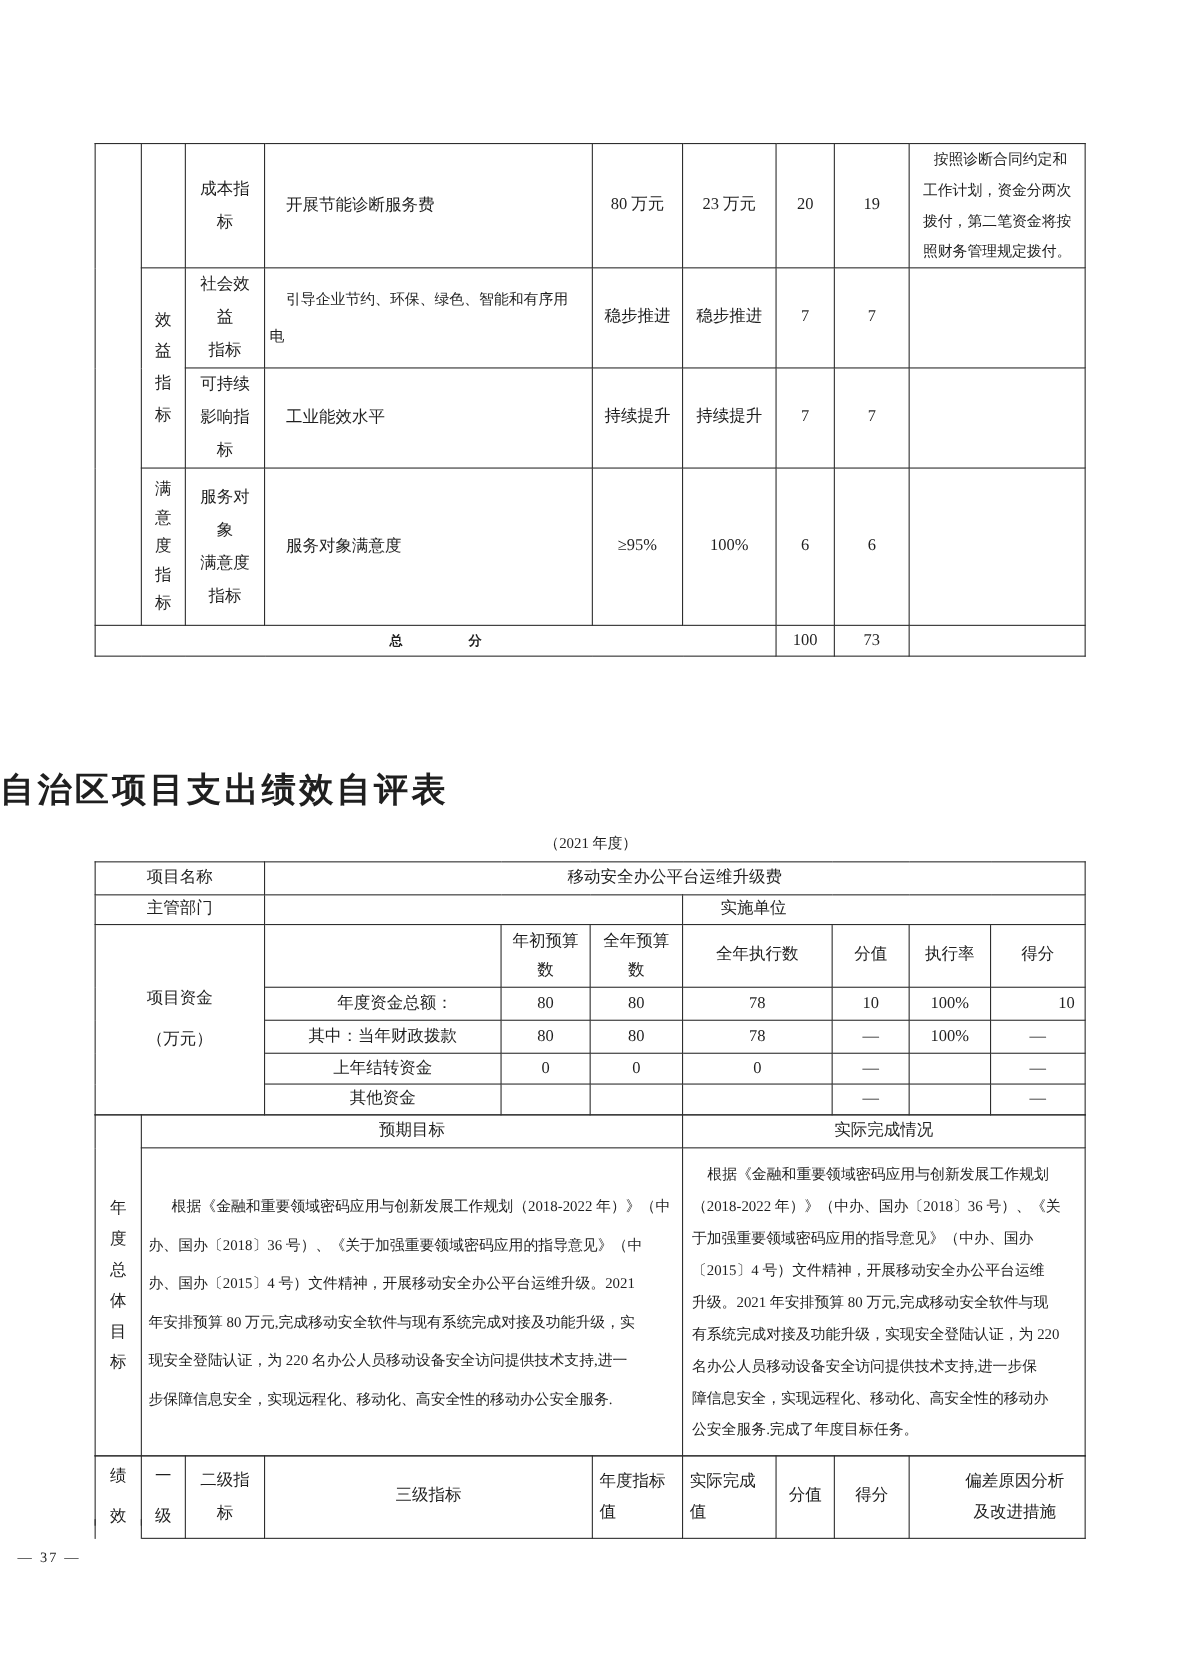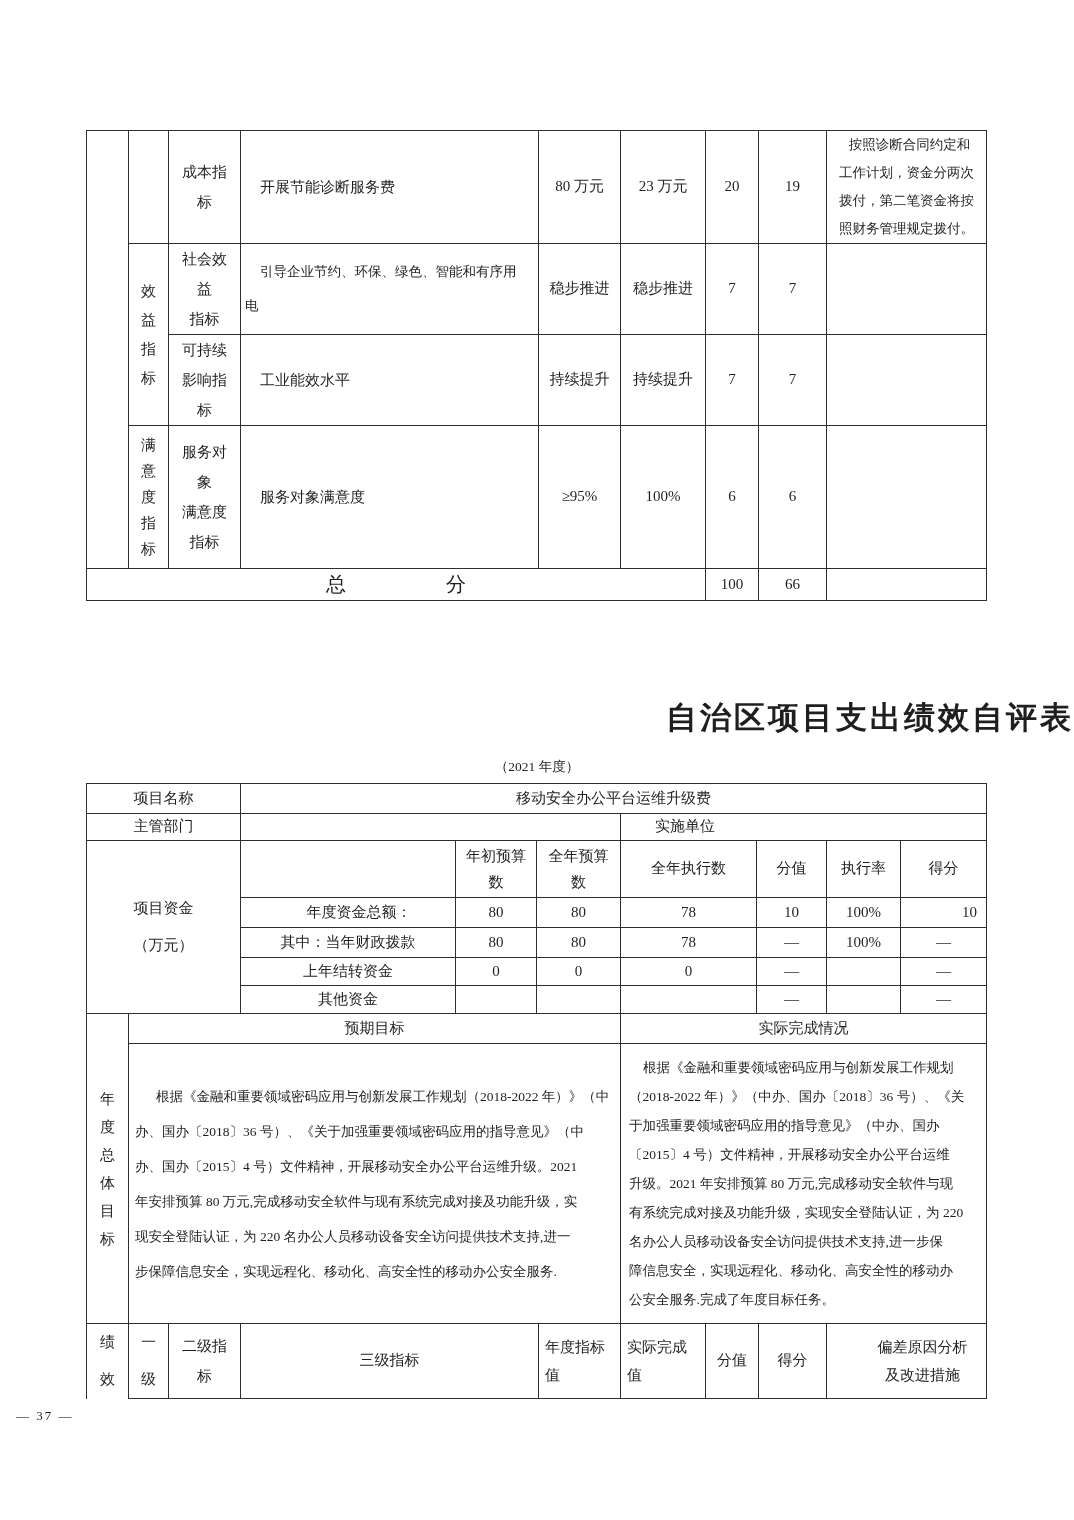"总 分" .total { font-size: 20px -> 12px; font-weight: normal -> bold }
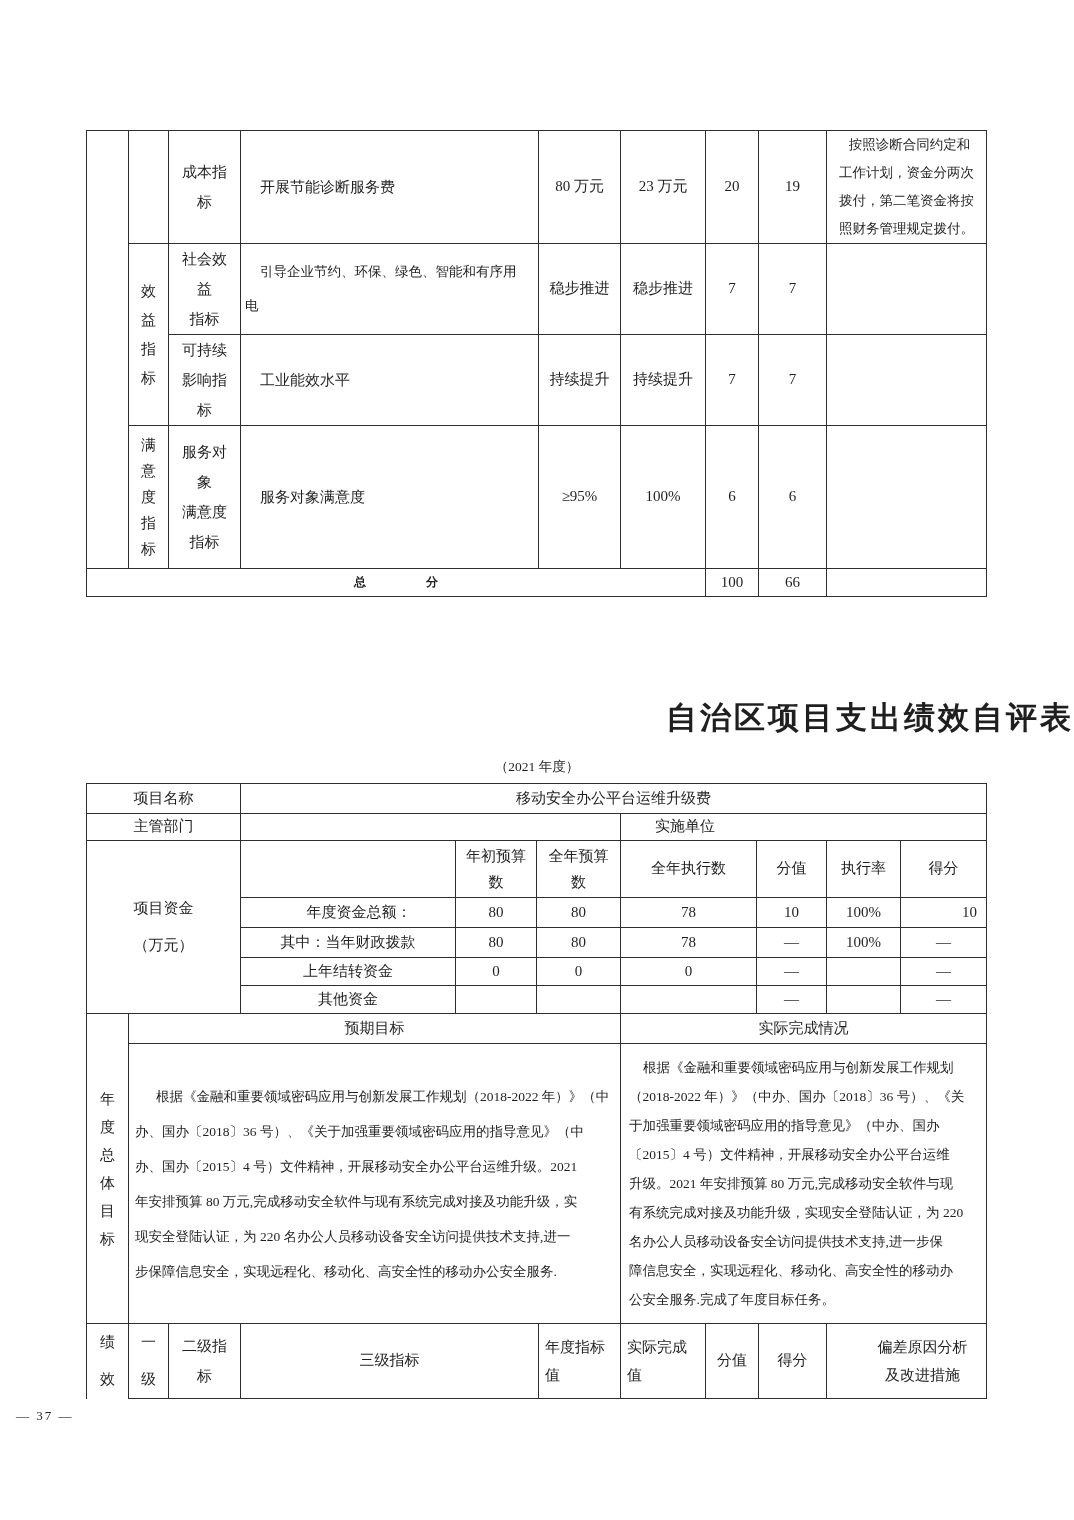"66" td { text: 66 -> 73 }
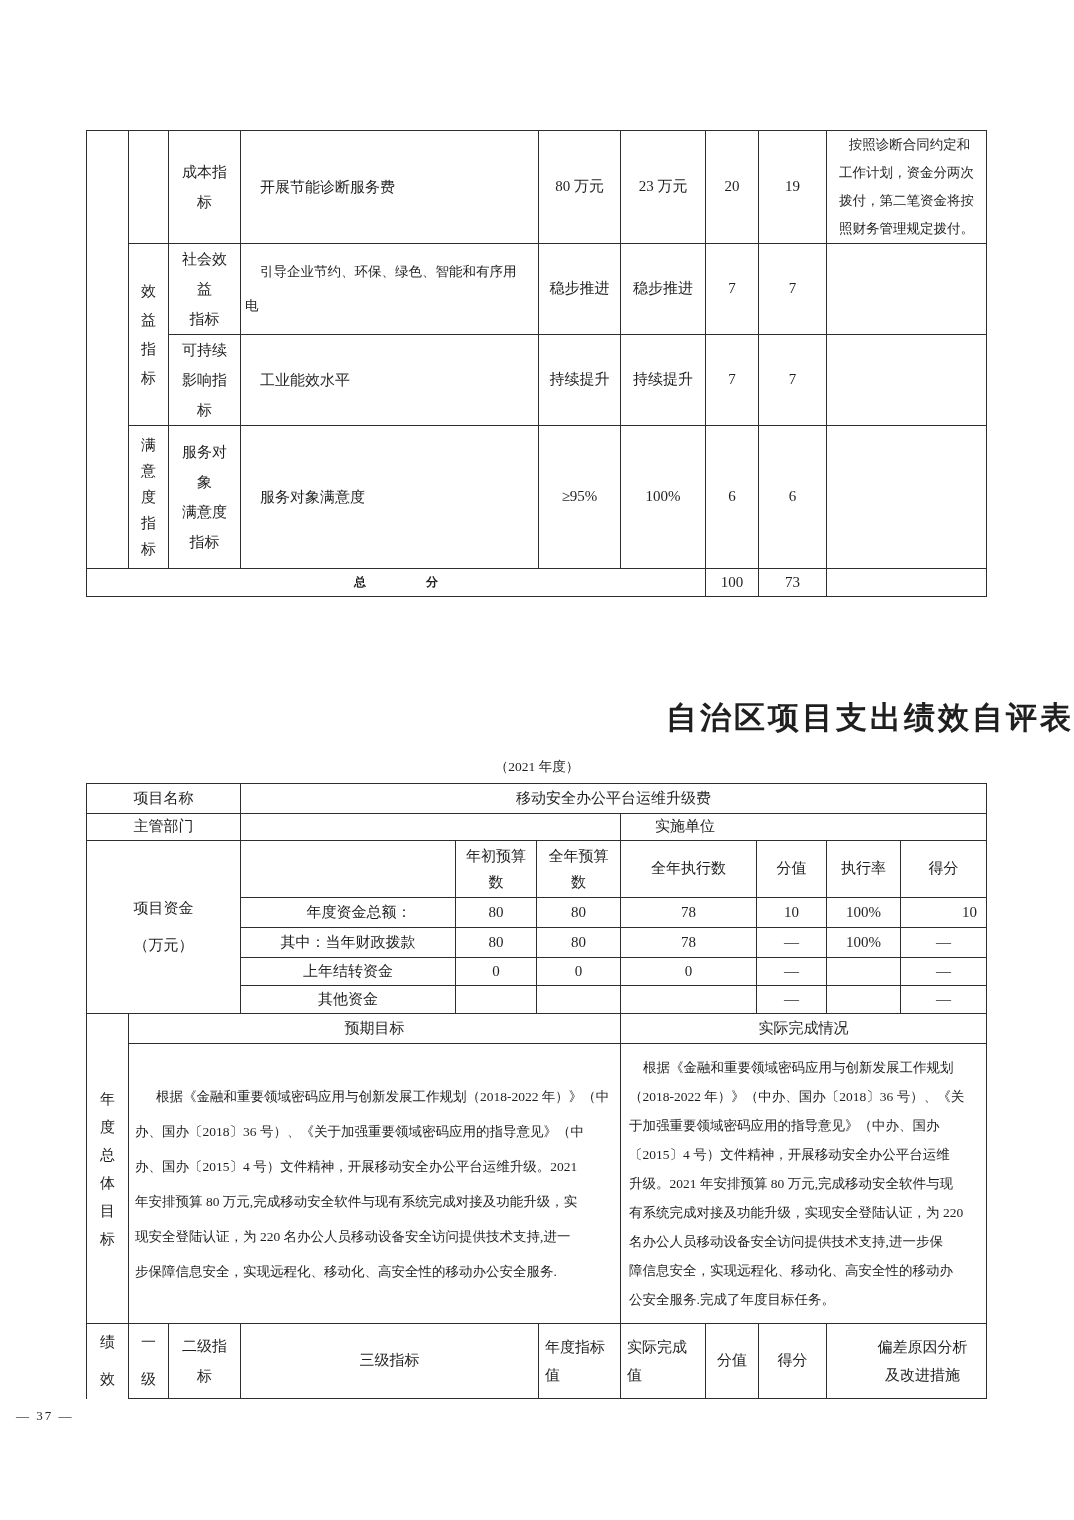"自治区项目支出绩效自评表" .doc-title { text-align: right -> left }
